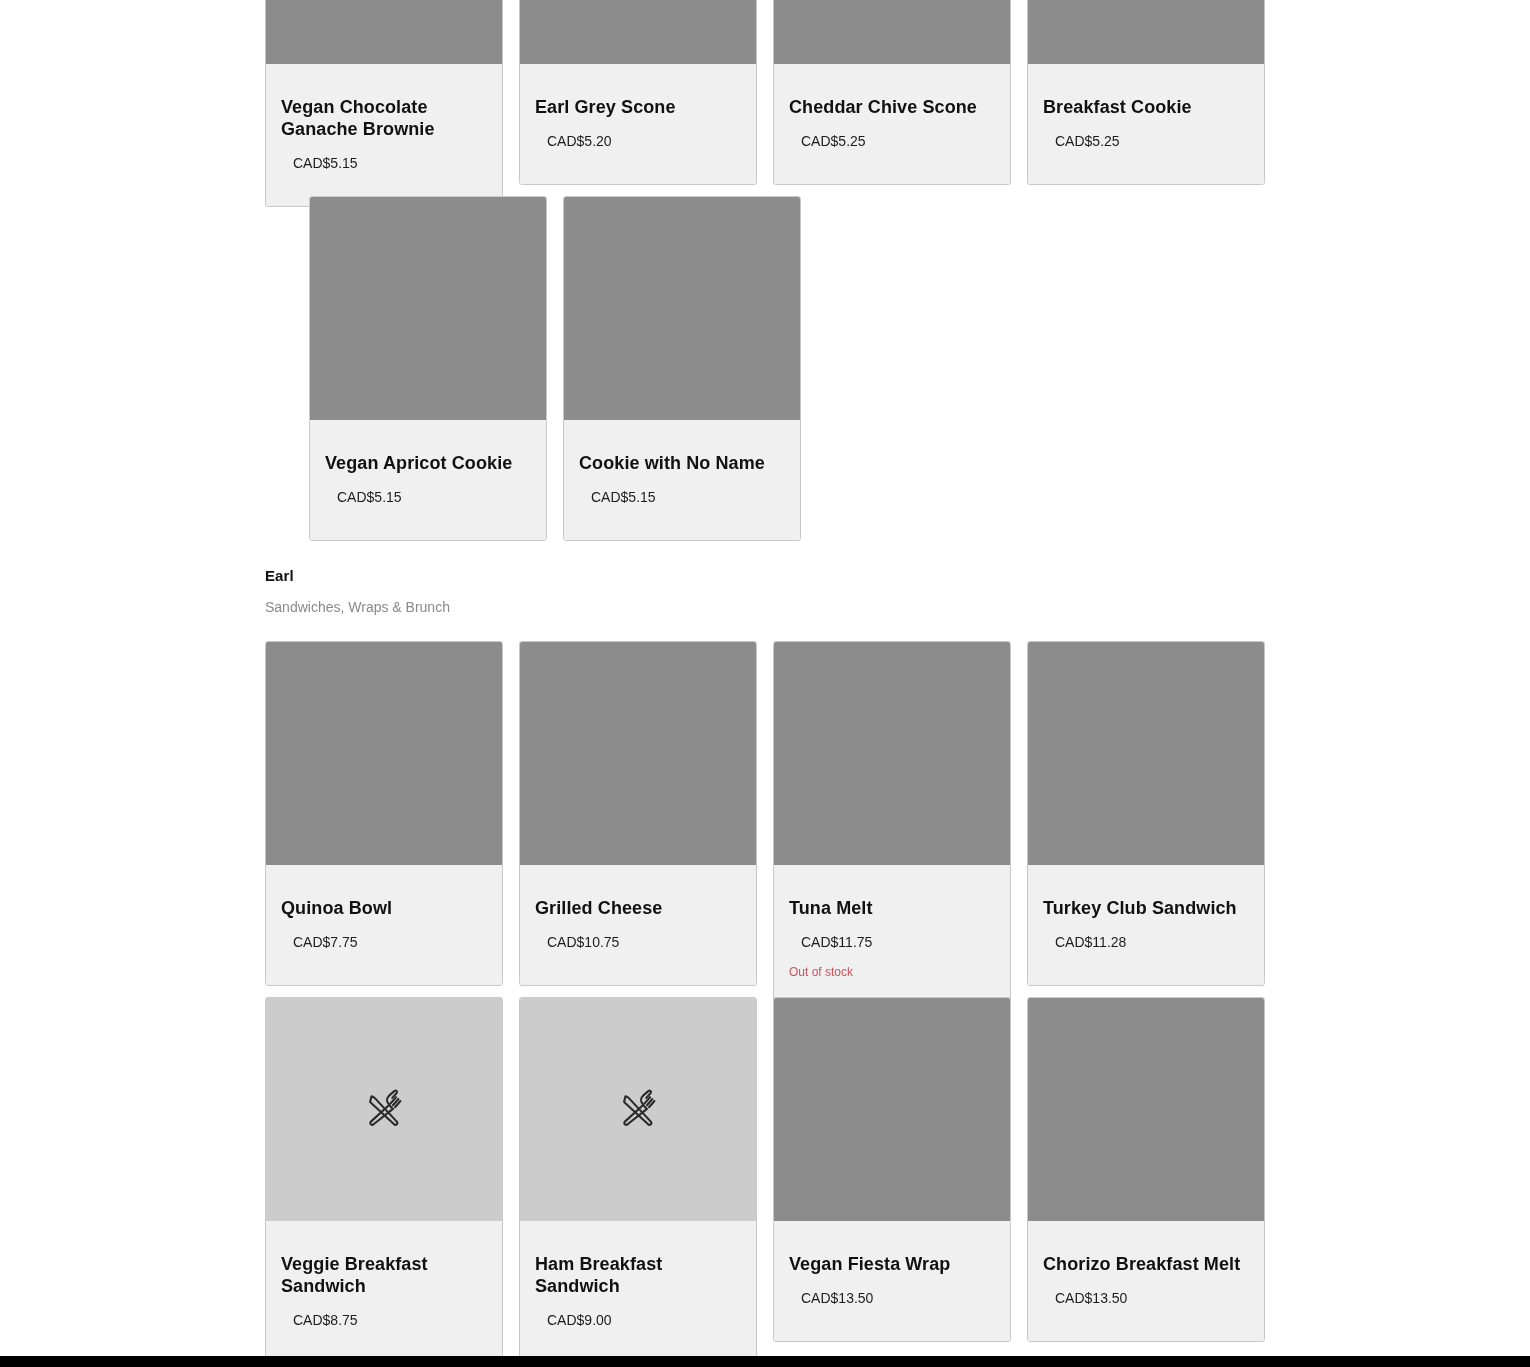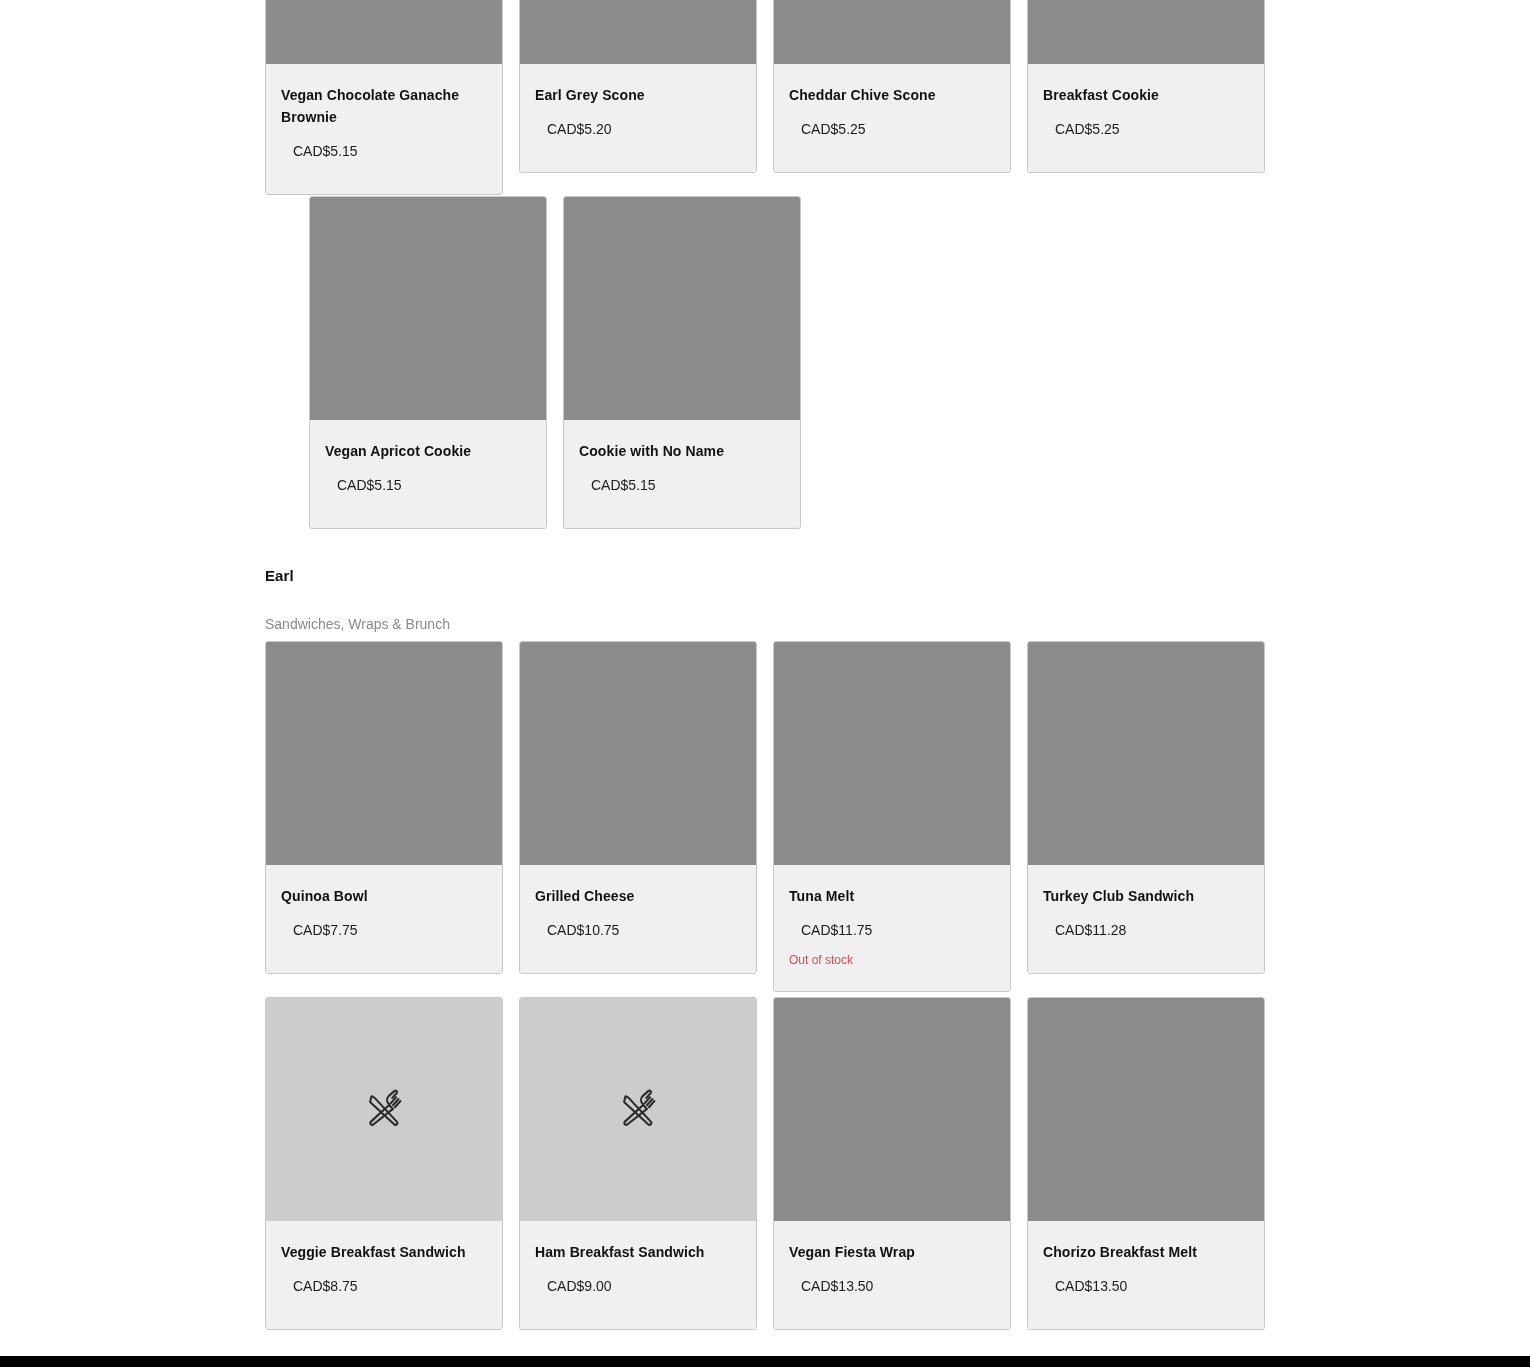"Vegan Chocolate Ganache Brownie" .card-title { font-size: 14px -> 18px; margin: 4px 0 14px 0 -> 16px 0 14px 0 }
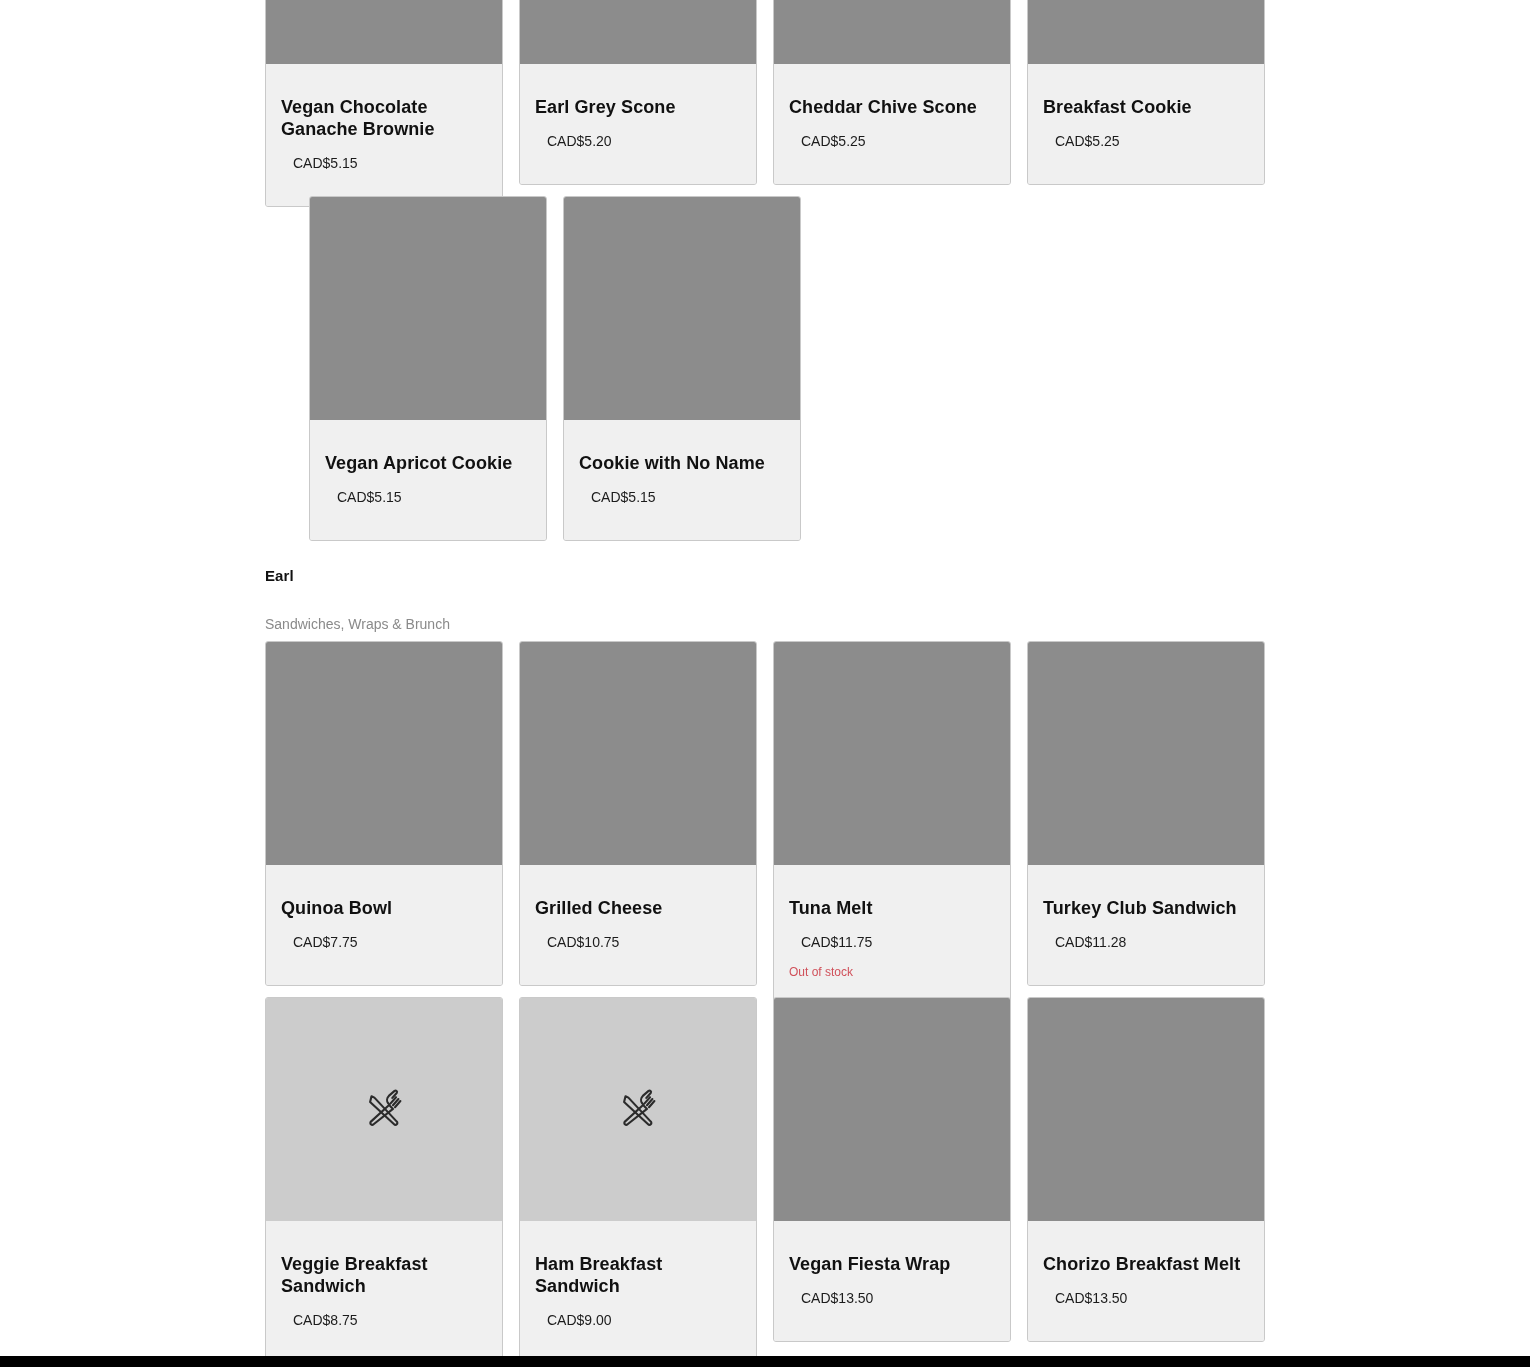"Sandwiches, Wraps & Brunch" .section-sub { margin: 28px 0 0 0 -> 11px 0 0 0 }
